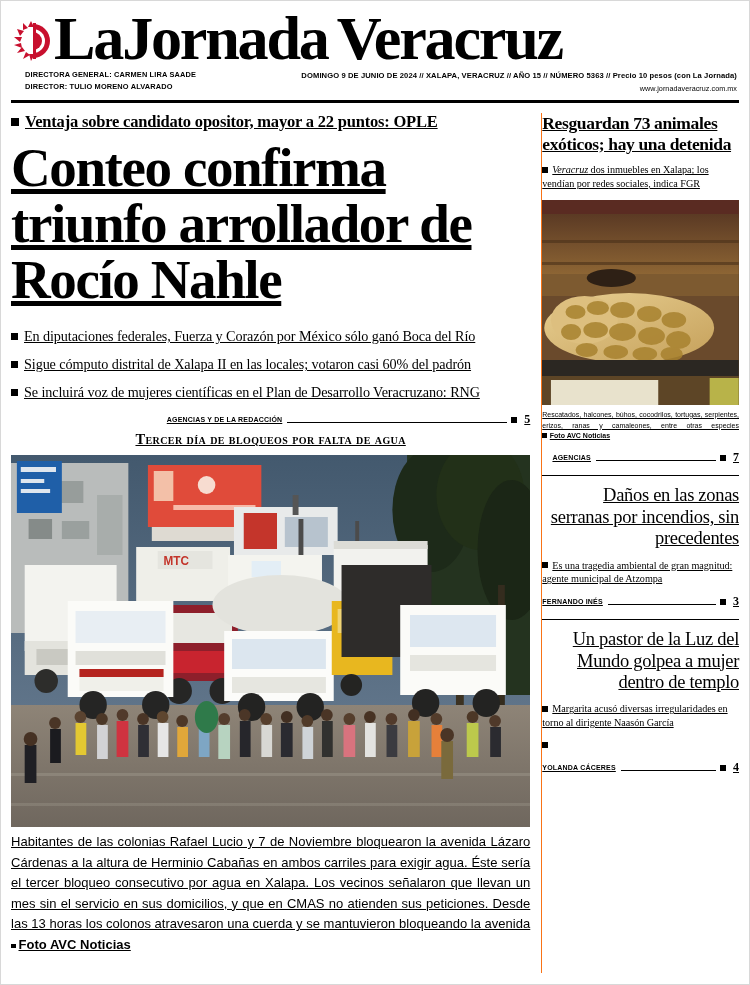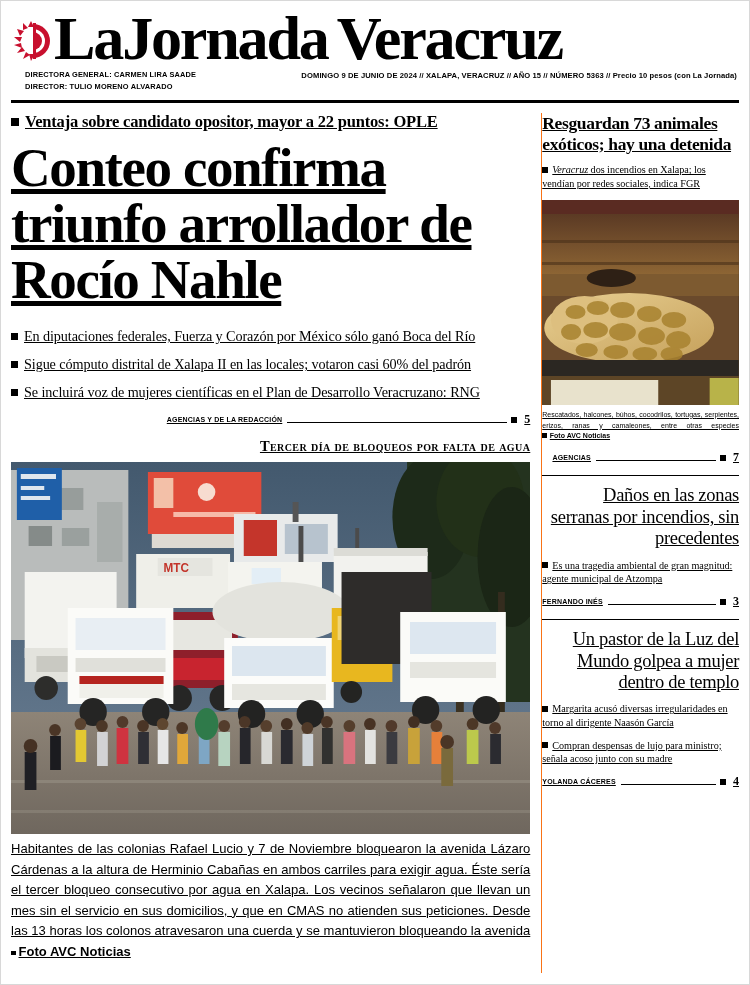"www.jornadaveracruz.com.mx" div.website { html: none -> <div>www.jornadaveracruz.com.mx</div> }
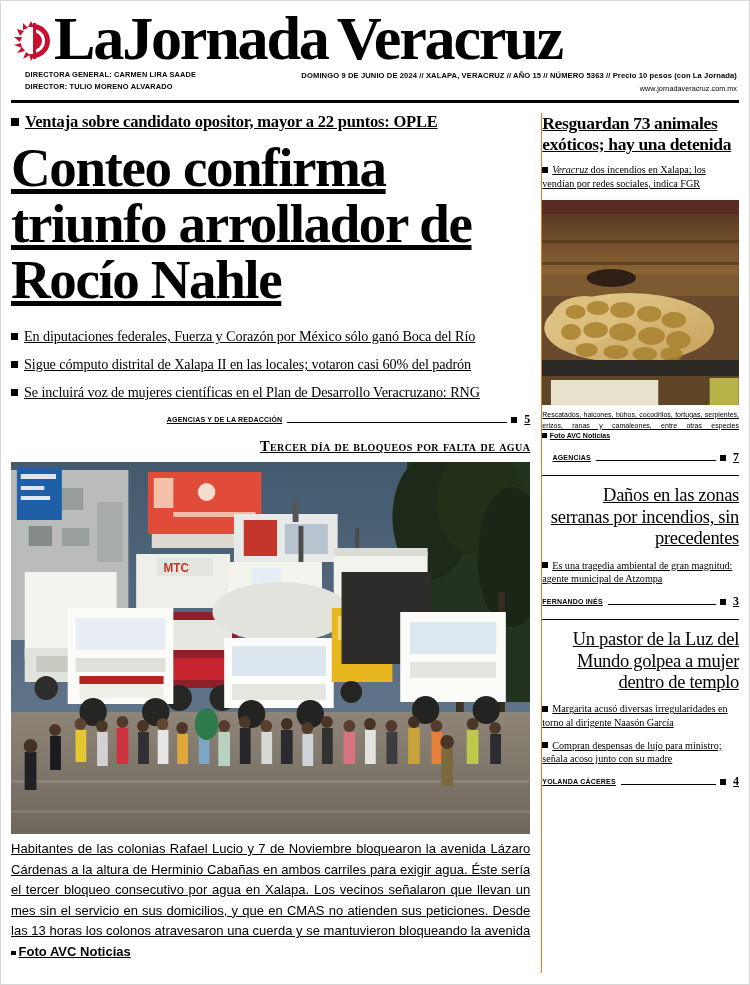"dos incendios en Xalapa; los" span { text: incendios -> inmuebles }
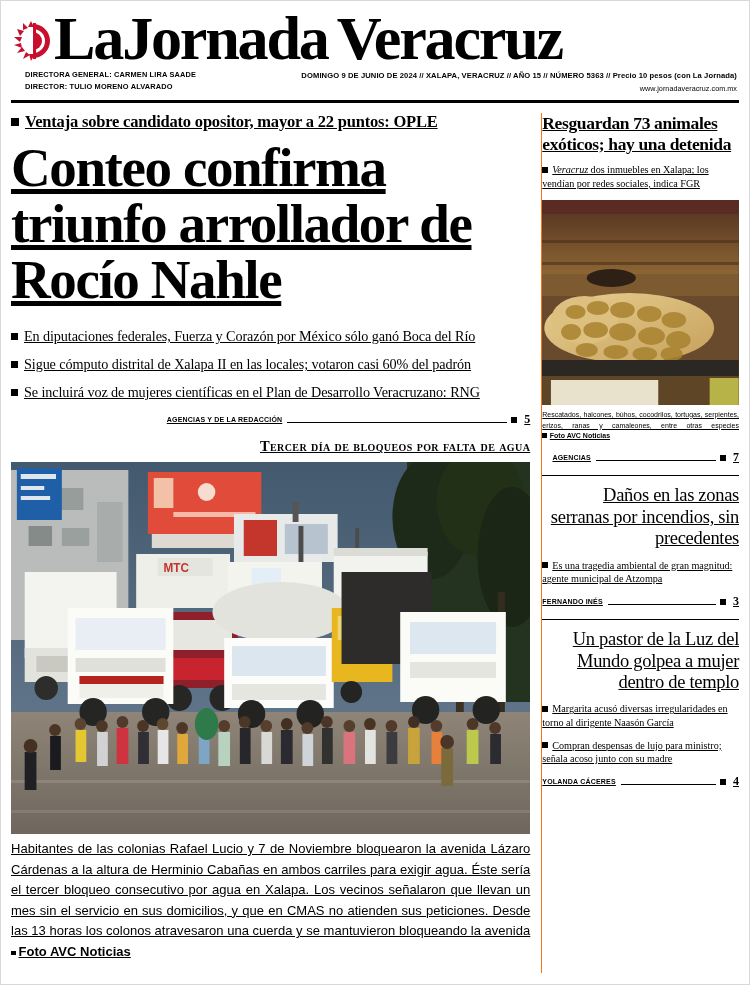"Tercer día de bloqueos por" .photo-kicker { margin: 11px 0 7px 0 -> 4px 0 7px 0; text-align: right -> center }
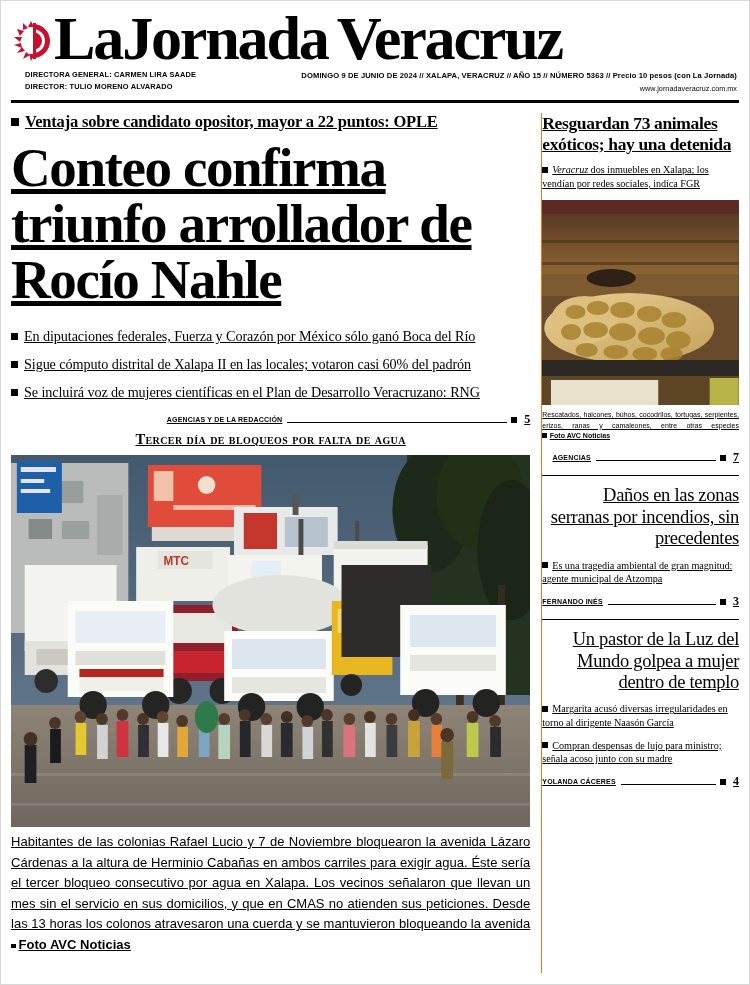"Compran despensas de lujo para" span { html: <span>Compran despensas de lujo para ministro; señala acoso junto con su madre</span> -> none }
